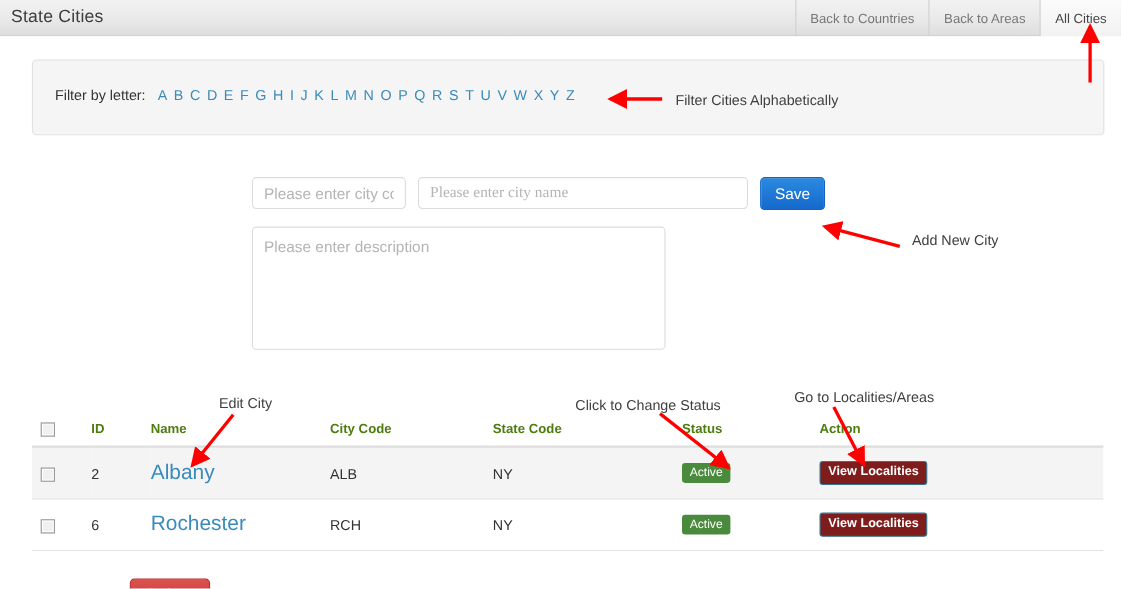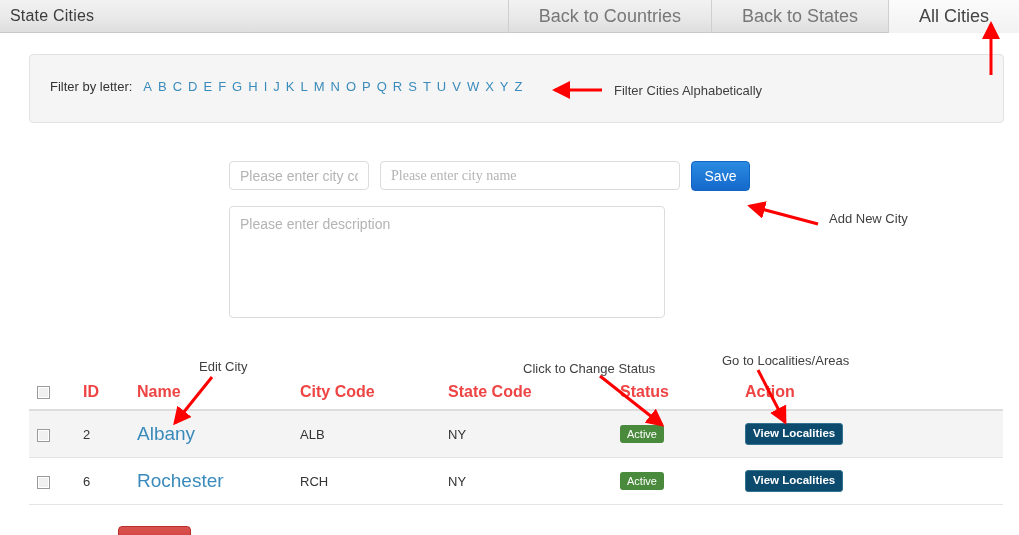"Back to Countries" .tab { font-size: 18px -> 12px; padding: 0 30px -> 0 13px }
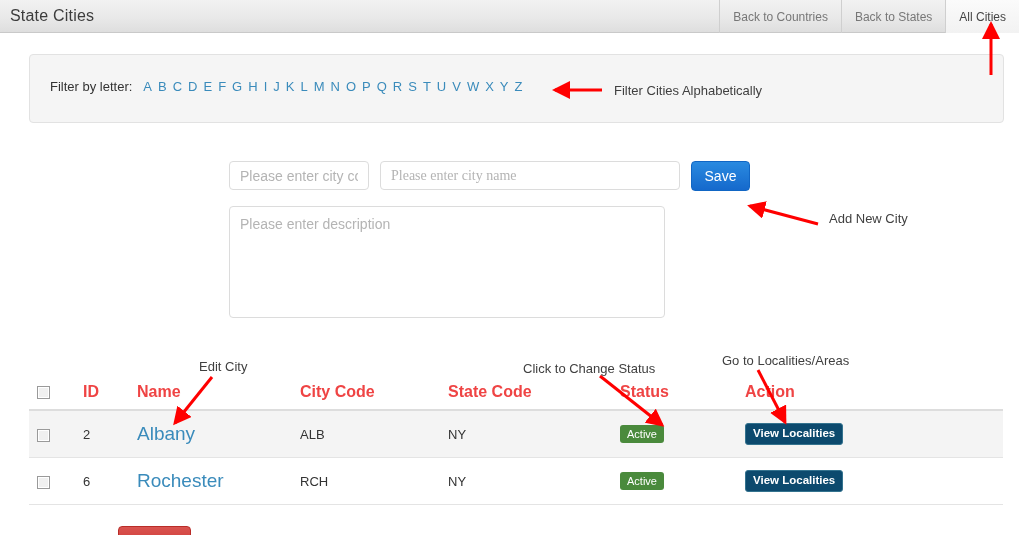"Back to States" div.tab { text: States -> Areas }
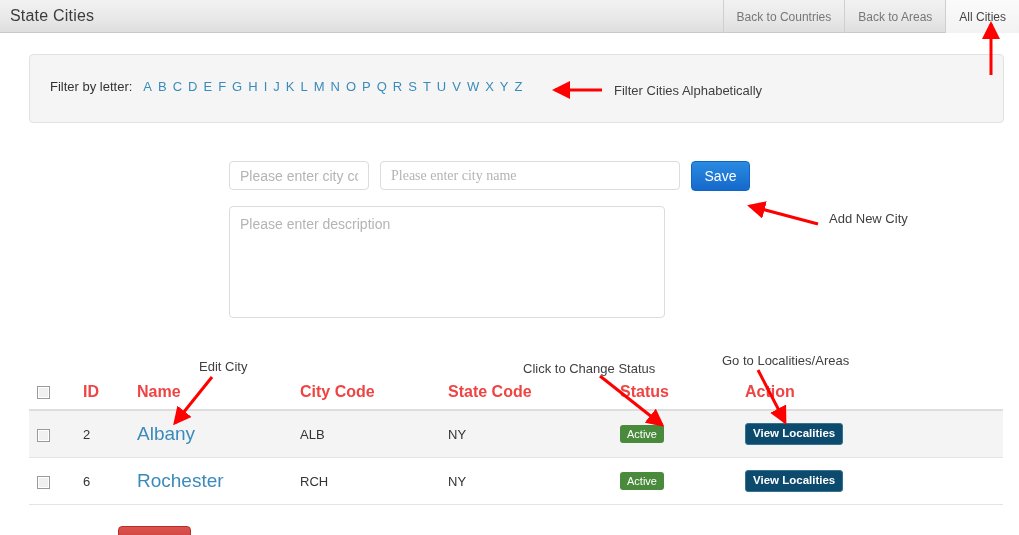"Please enter description" #description-input { width: 436px -> 376px }
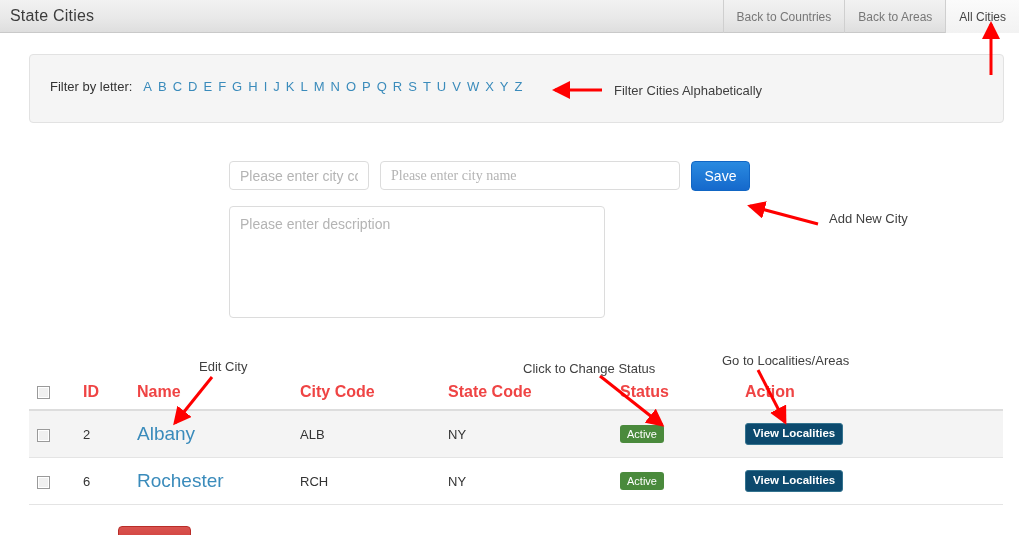"ID" table.cities th { color: #ef4444 -> #4d7c0f; font-size: 16px -> 12px }
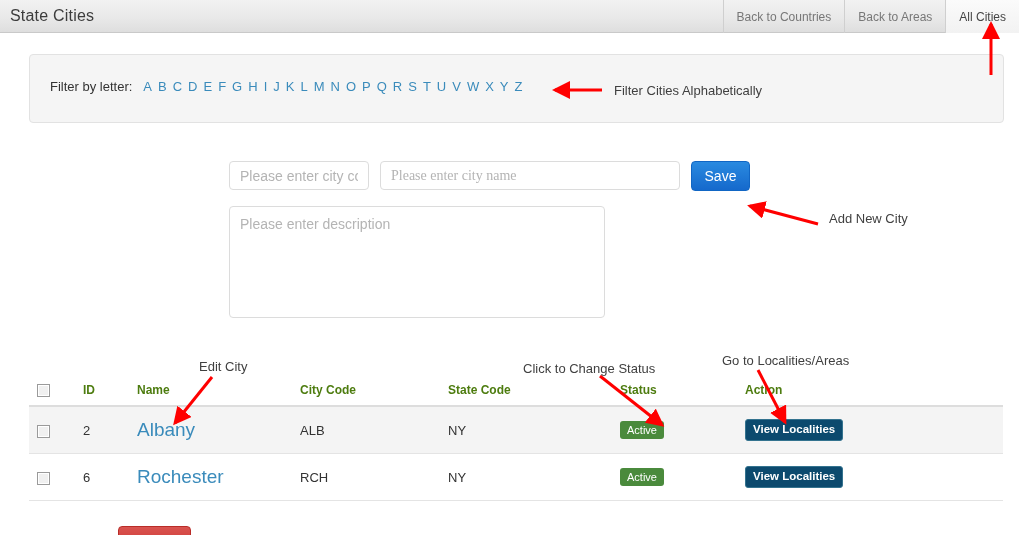"View Localities" .btn-localities { background: #0c4a6e -> #7f1d1d }
